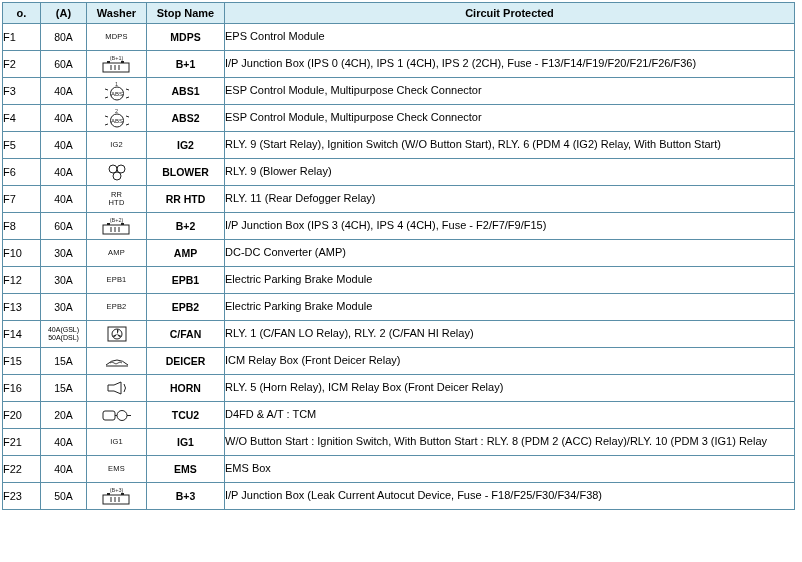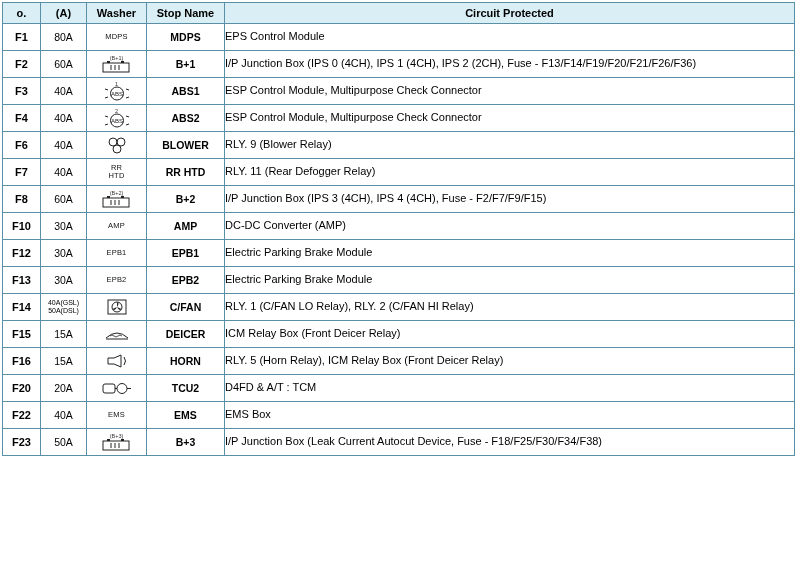"F1" td.c-no { font-weight: bold -> normal; text-align: center -> left }
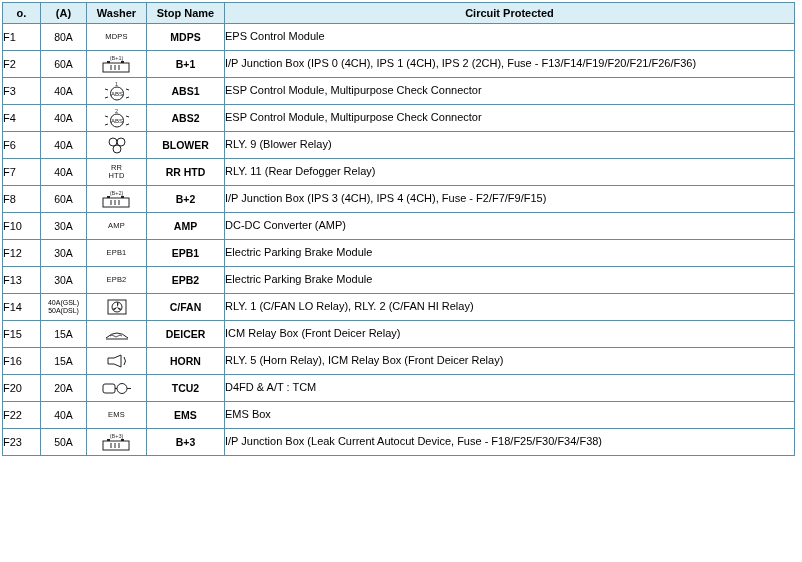"F5" tr { html: none -> <tr> <td>F5</td> <td>40A</td> <td> <span> <span>IG2</span> </span> </td> <td>IG2</td> <td>RLY. 9 (Start Relay), Ignition Switch (W/O Button Start), RLY. 6 (PDM 4 (IG2) Relay, With Button Start)</td> </tr> }
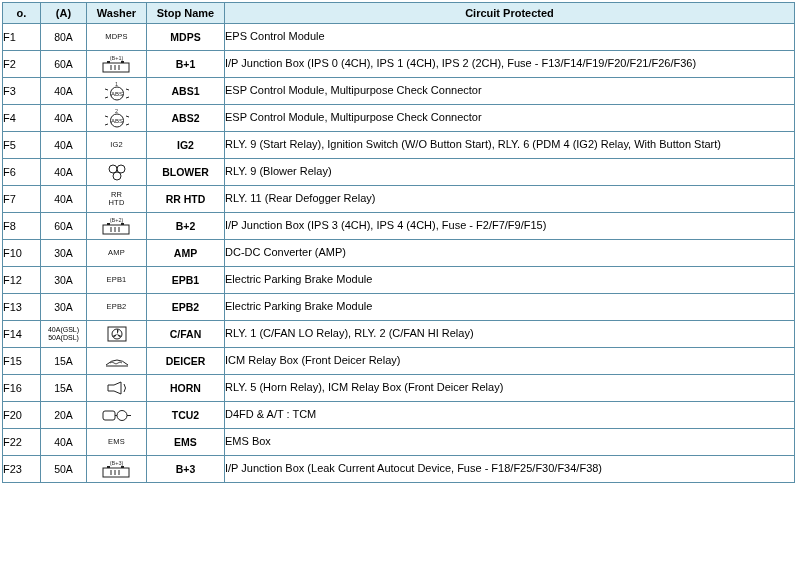"F21" tr { html: none -> <tr> <td>F21</td> <td>40A</td> <td> <span> <span>IG1</span> </span> </td> <td>IG1</td> <td>W/O Button Start : Ignition Switch, With Button Start : RLY. 8 (PDM 2 (ACC) Relay)/RLY. 10 (PDM 3 (IG1) Relay</td> </tr> }
